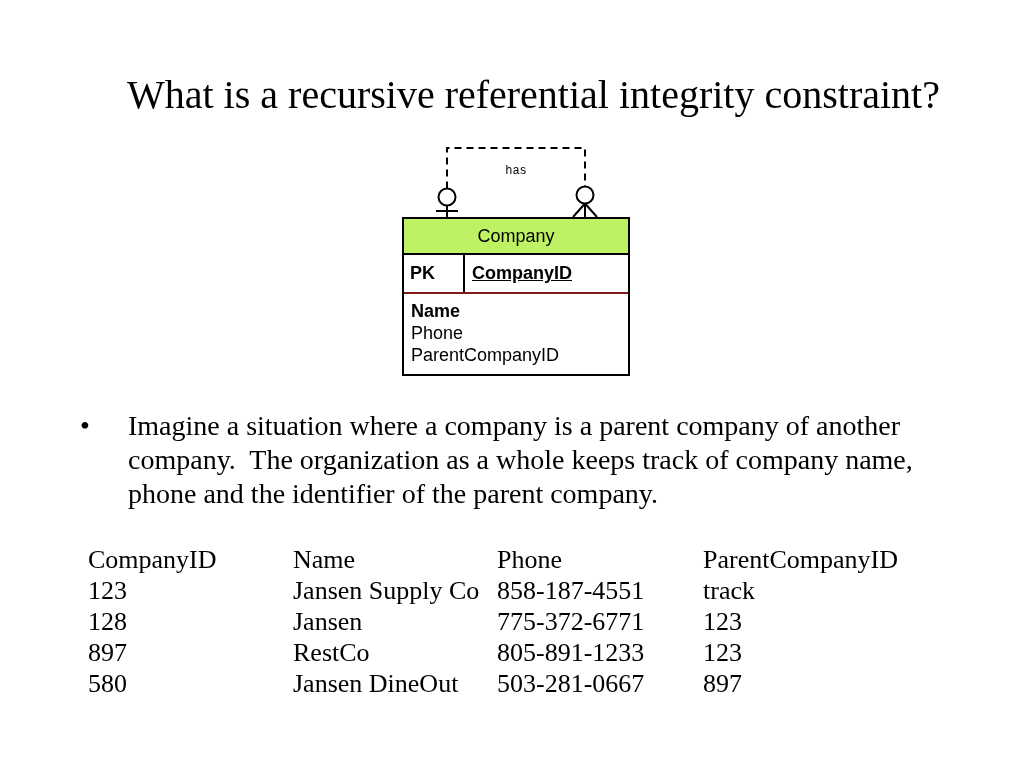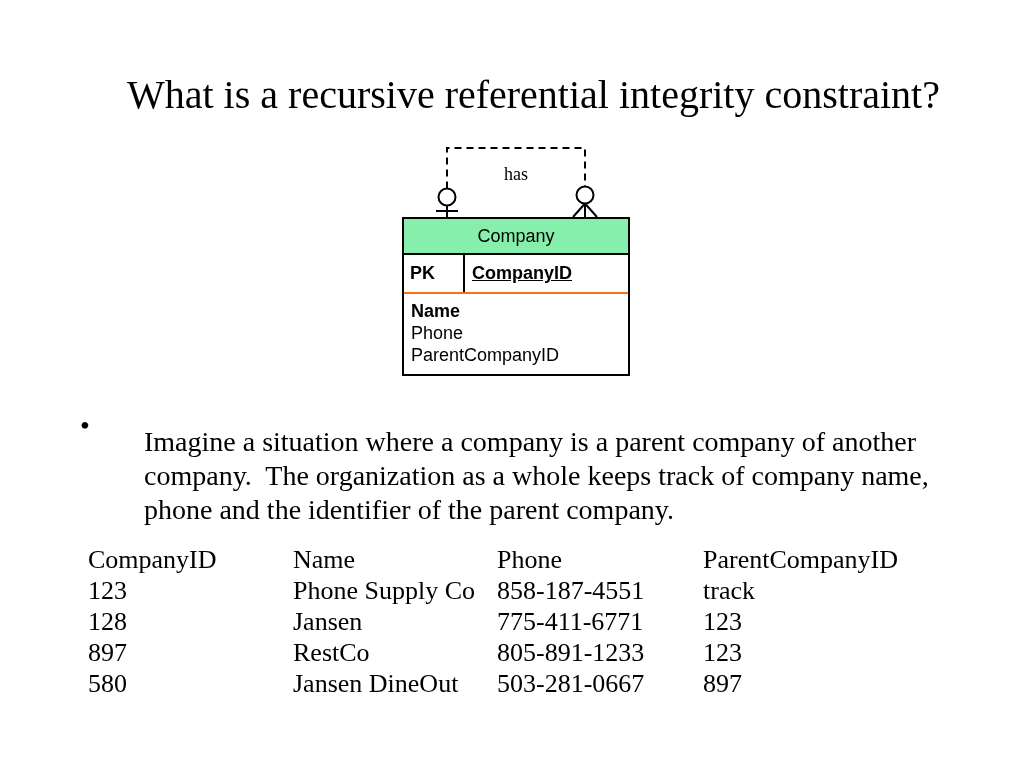"has" .has-label { font-family: Liberation Serif, serif -> Liberation Mono, monospace; font-size: 18px -> 12px }
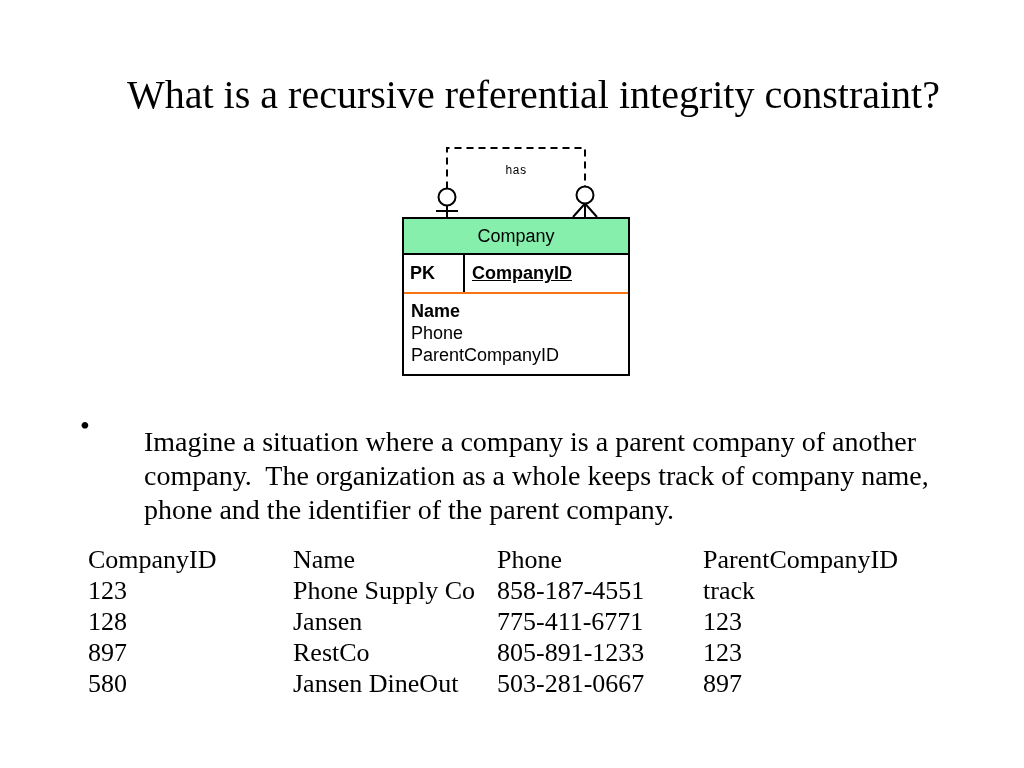"Company" .entity-header { background: #86efac -> #bef264 }
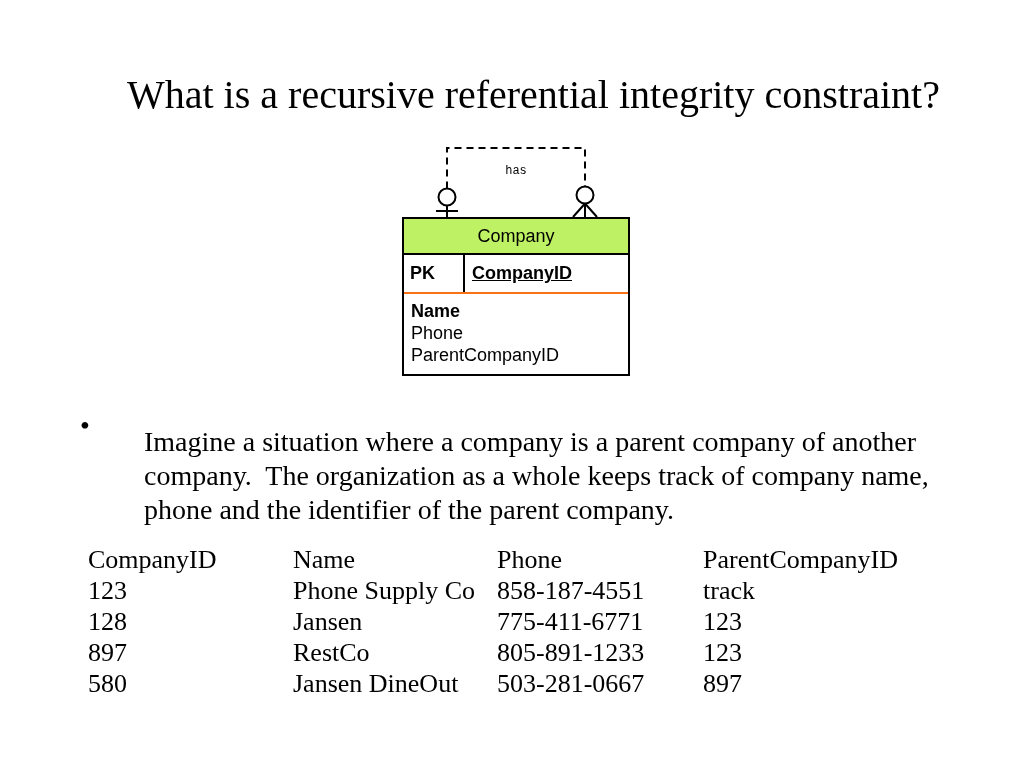"PK" .pk-row { border-bottom: 2px solid #f97316 -> 2px solid #7f1d1d }
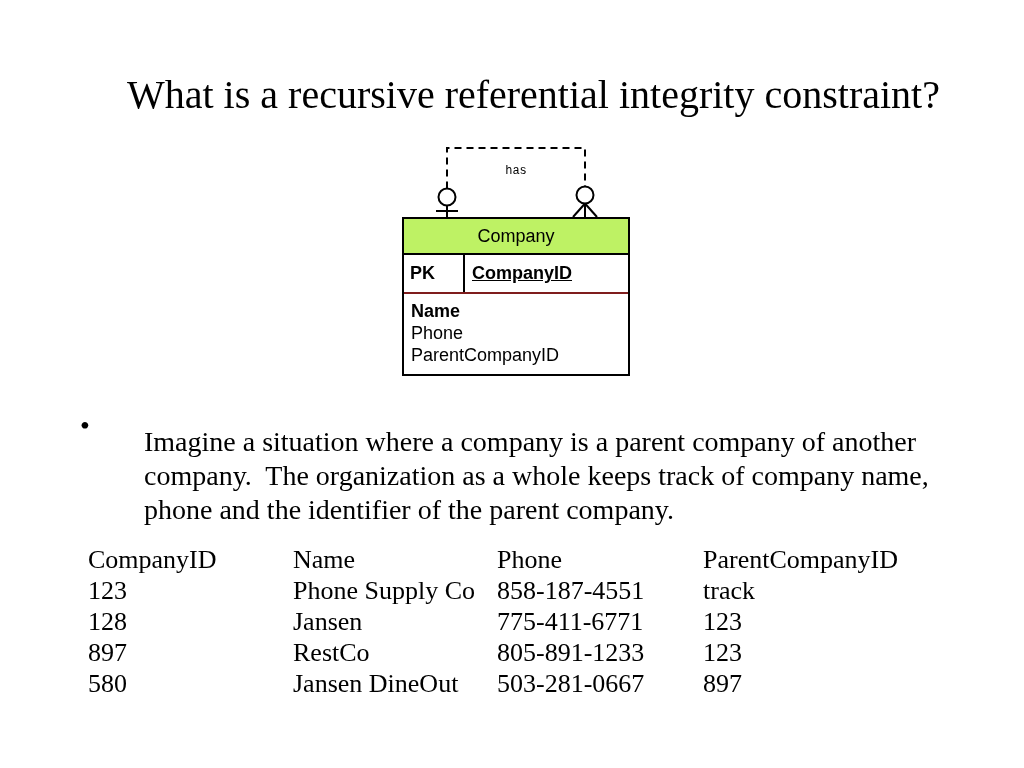"Imagine a situation where a" .bullet-text { margin: 16px -> 0 }
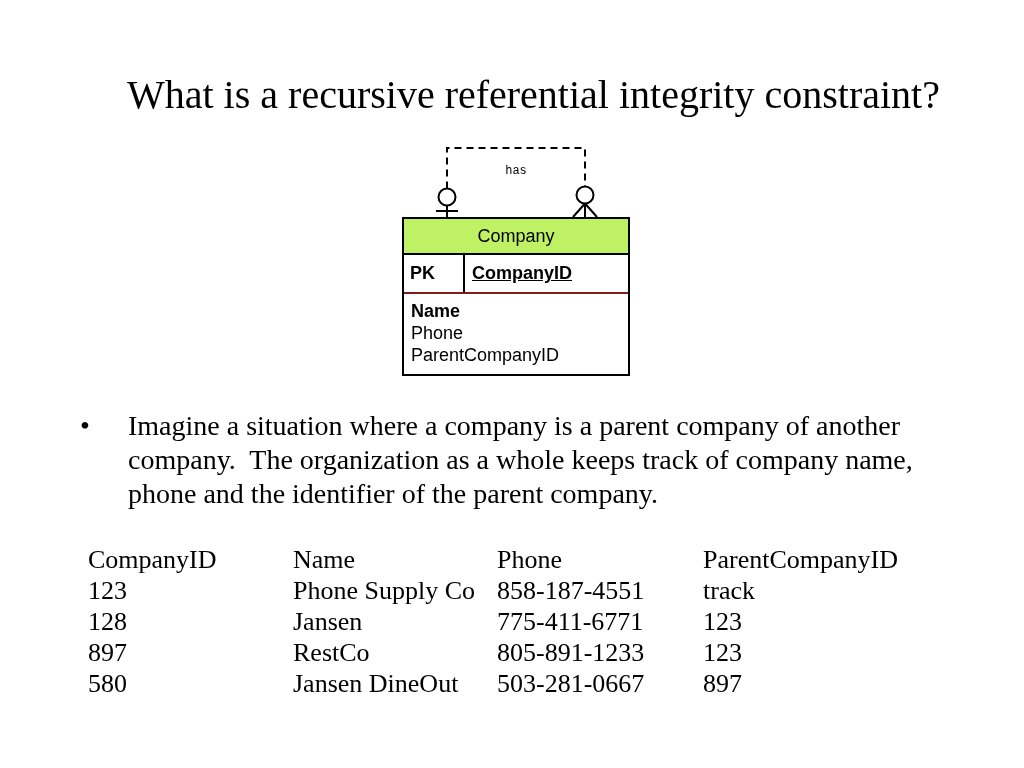"Phone Supply Co" div { text: Phone -> Jansen }
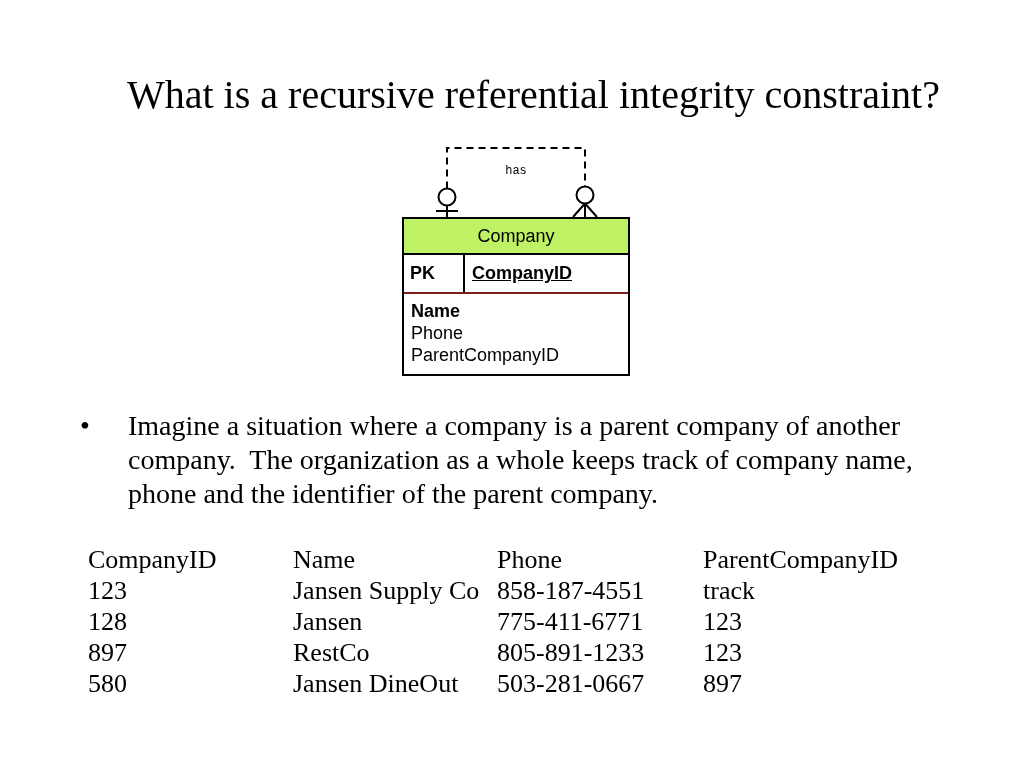"775-411-6771" div { text: 775-411-6771 -> 775-372-6771 }
